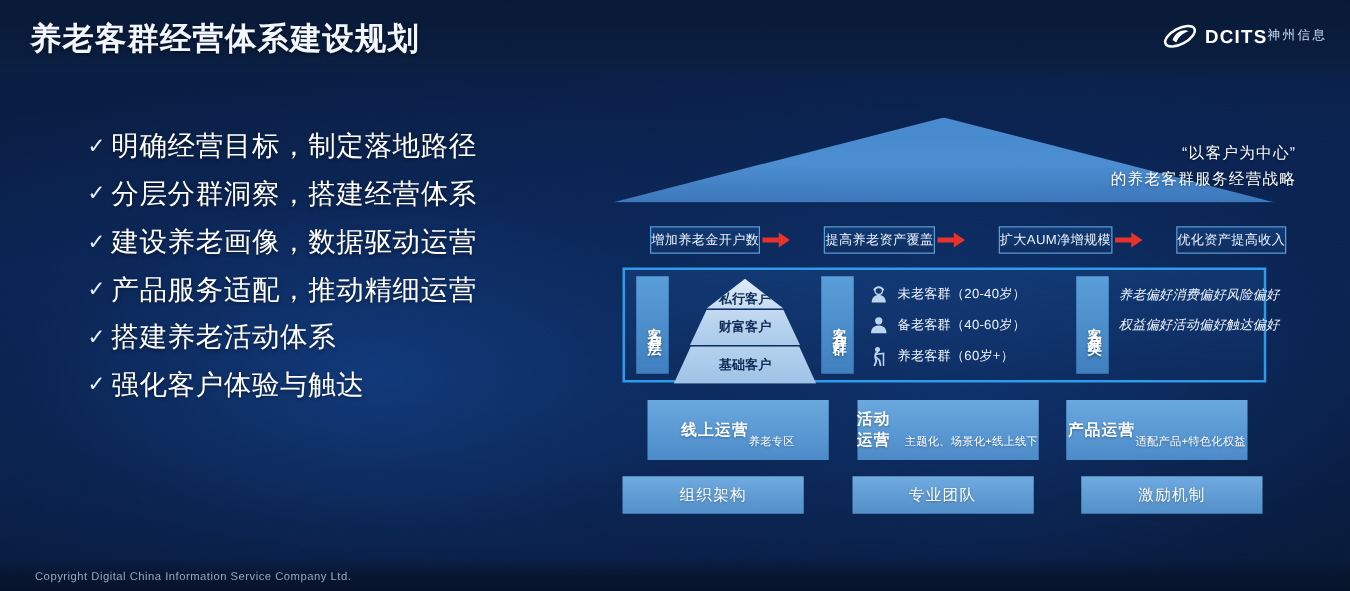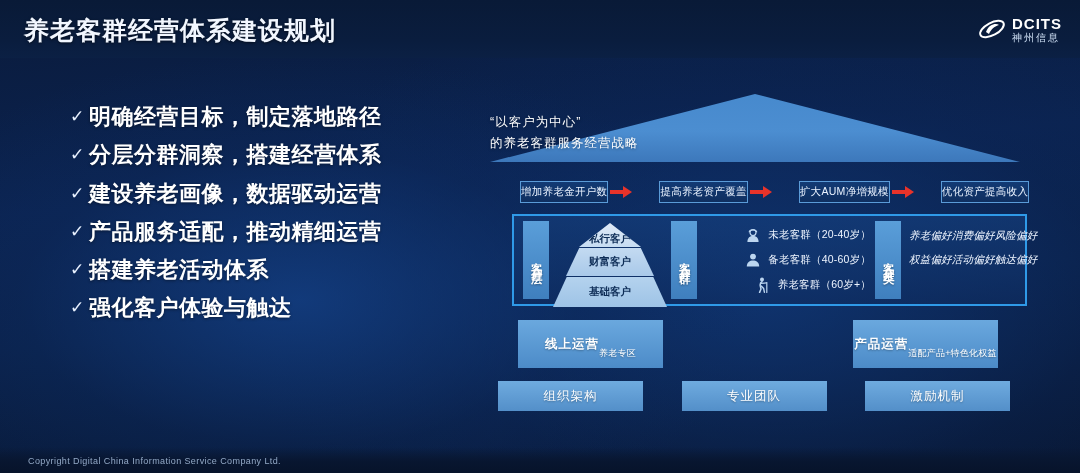"DCITS" #logo-text { flex-direction: column -> row }
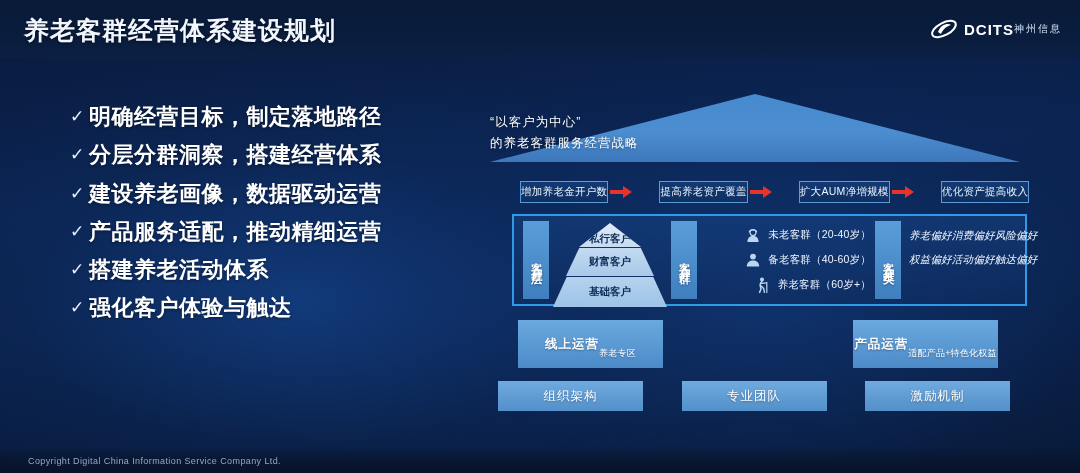"明确经营目标，制定落地路径" .bullet-text { font-weight: bold -> normal }
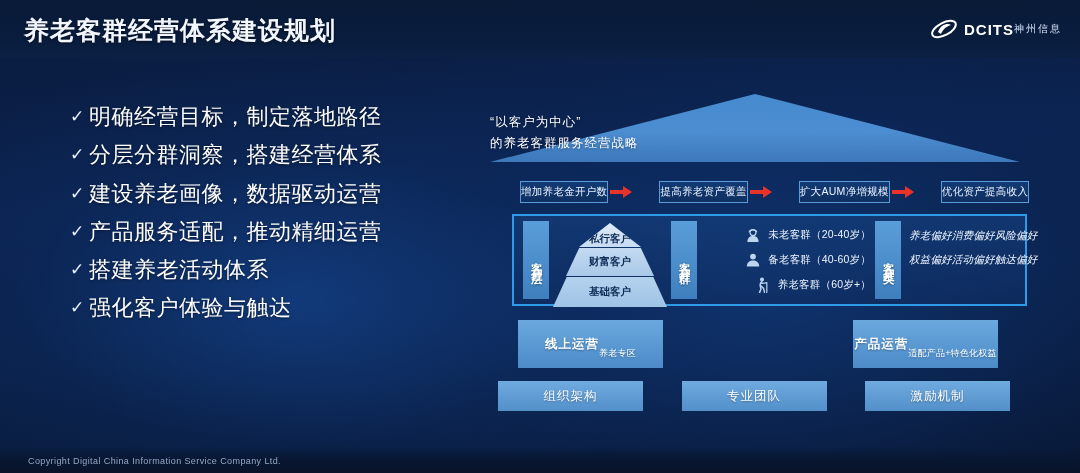"“以客户为中心”" #strategy-text { left: 0 -> 17px; text-align: left -> right }
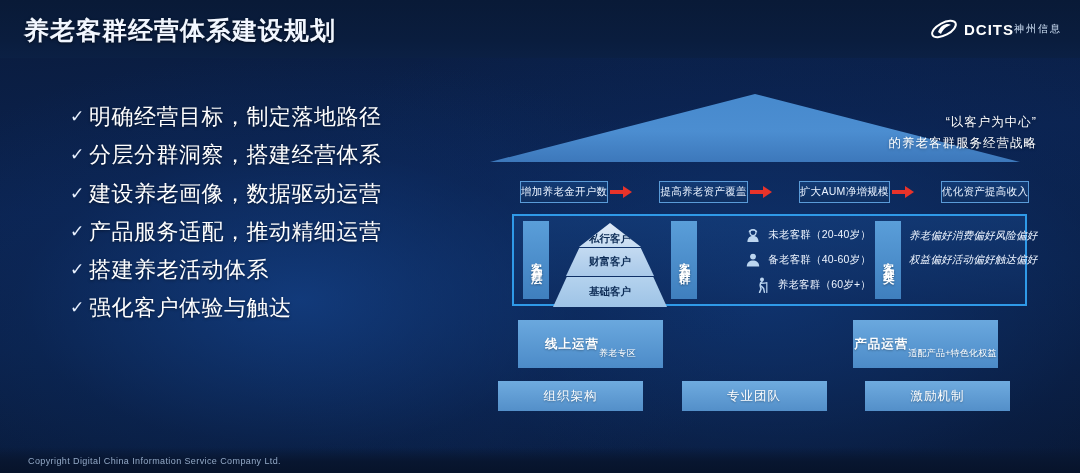"私行客户" #panel { left: 22px -> 8px }
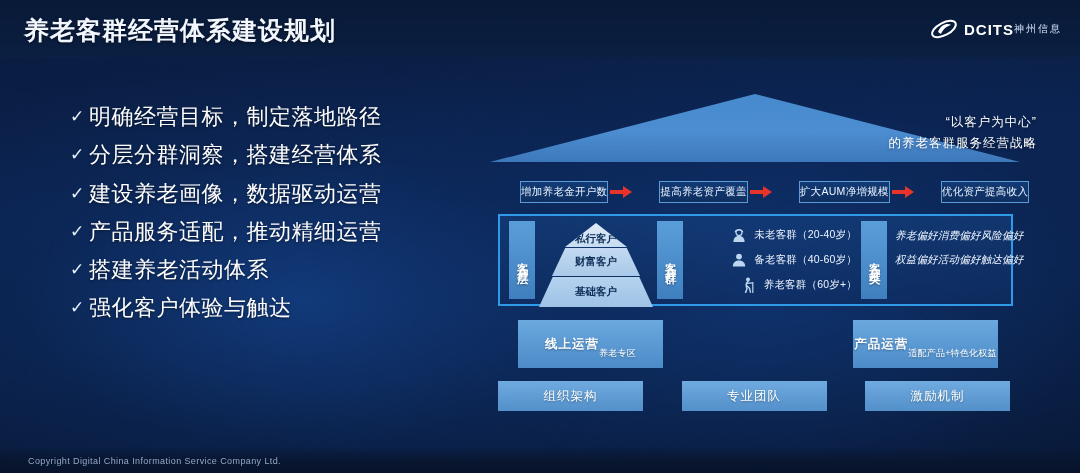"未老客群（20-40岁）" .group-row { justify-content: flex-end -> none }
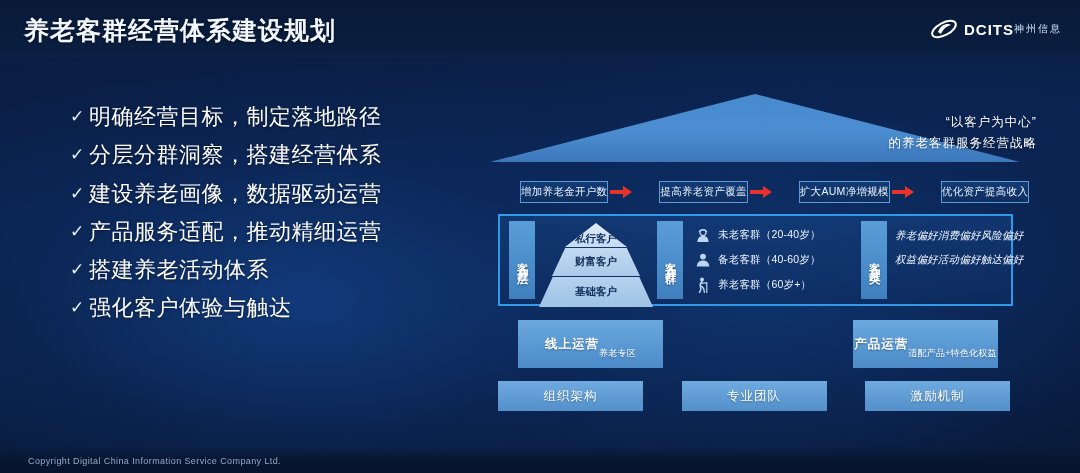"活动运营" div.op { html: none -> <div> <span>活动运营</span> <span>主题化、场景化+线上线下</span> </div> }
